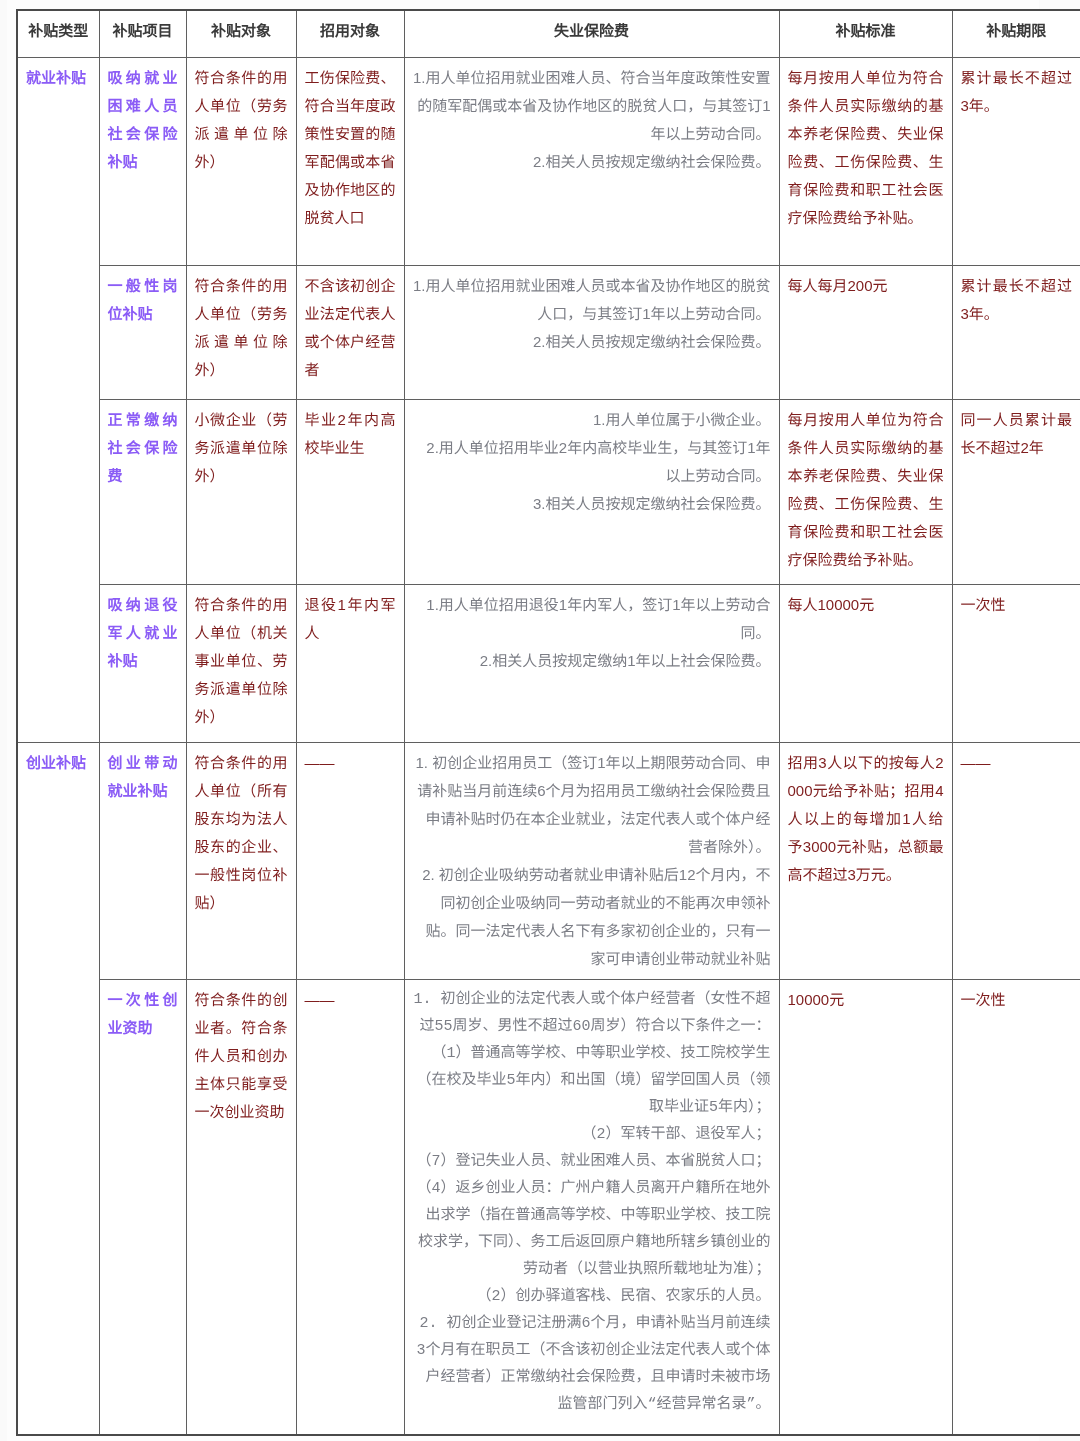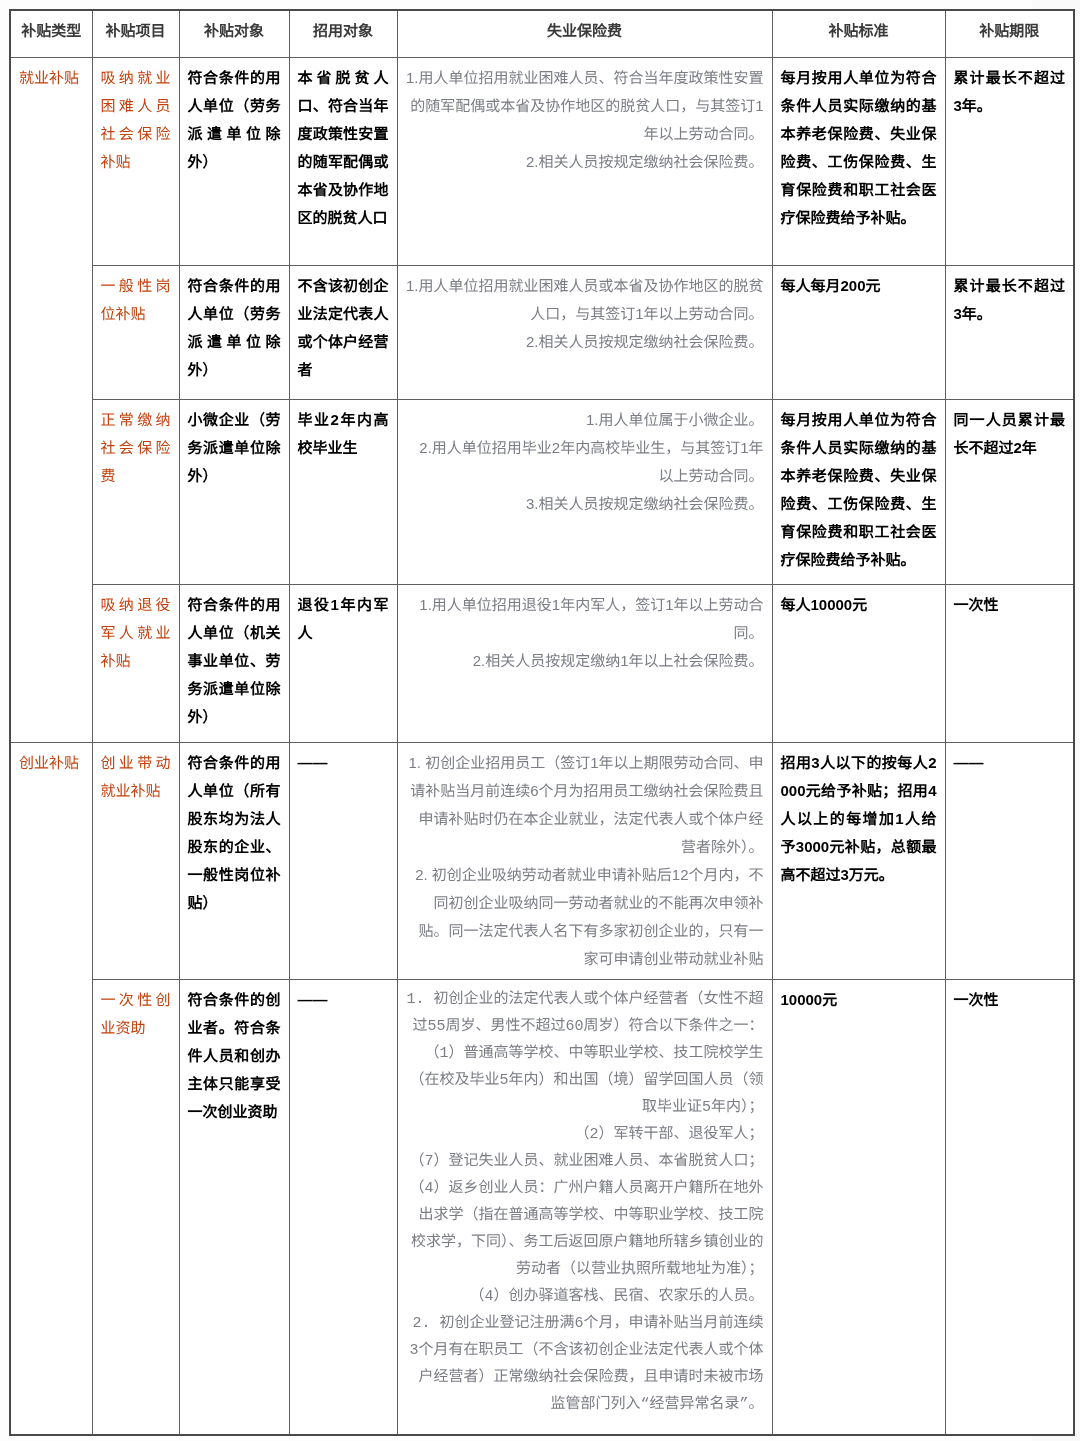"补贴类型" .page { margin-left: none -> 7px }
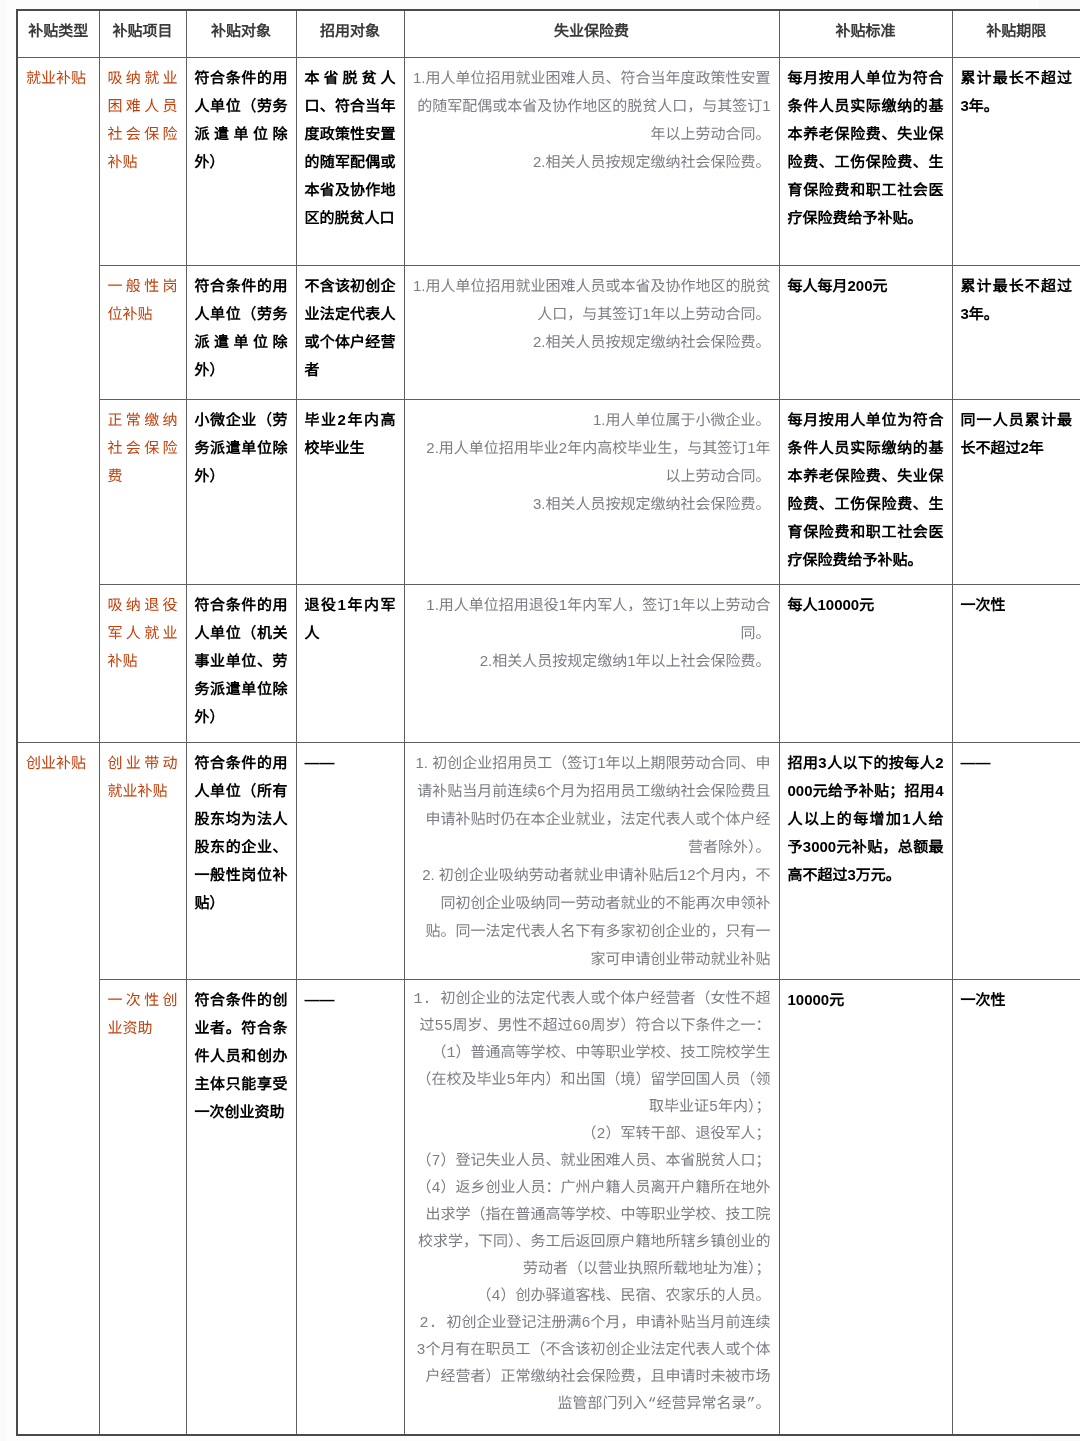"就业补贴" td.type,td.item { color: #c2410c -> #8b5cf6; font-weight: normal -> bold }
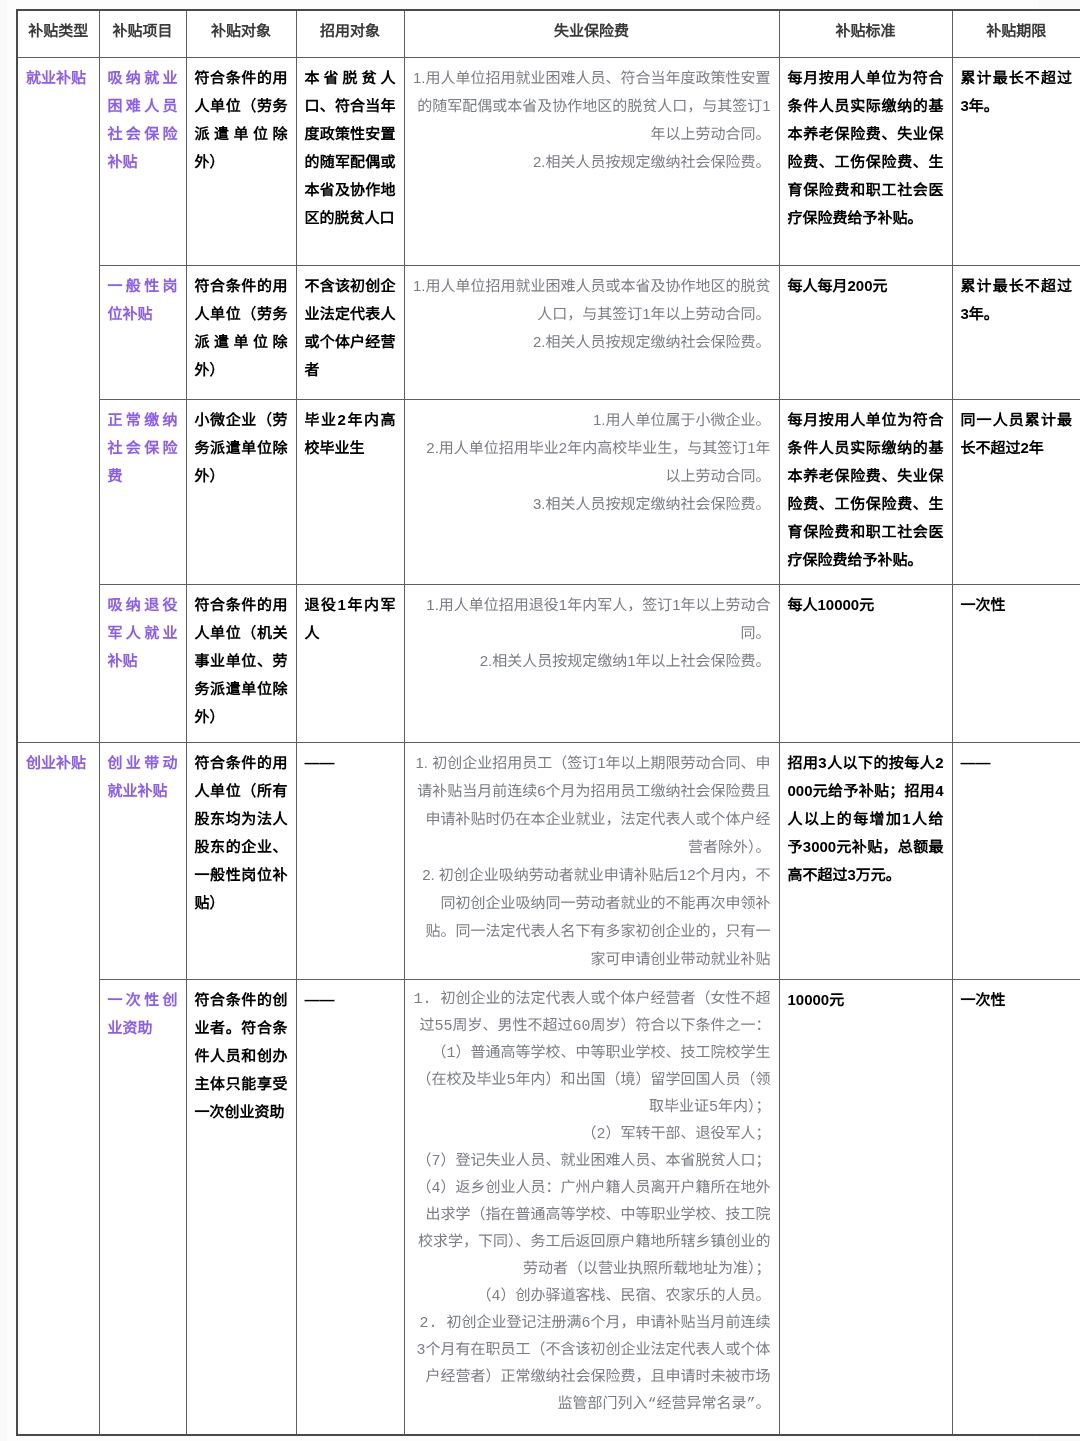"符合条件的用人单位（劳务派遣单位除外）" td.body { color: #000000 -> #7f1d1d; font-weight: bold -> none }
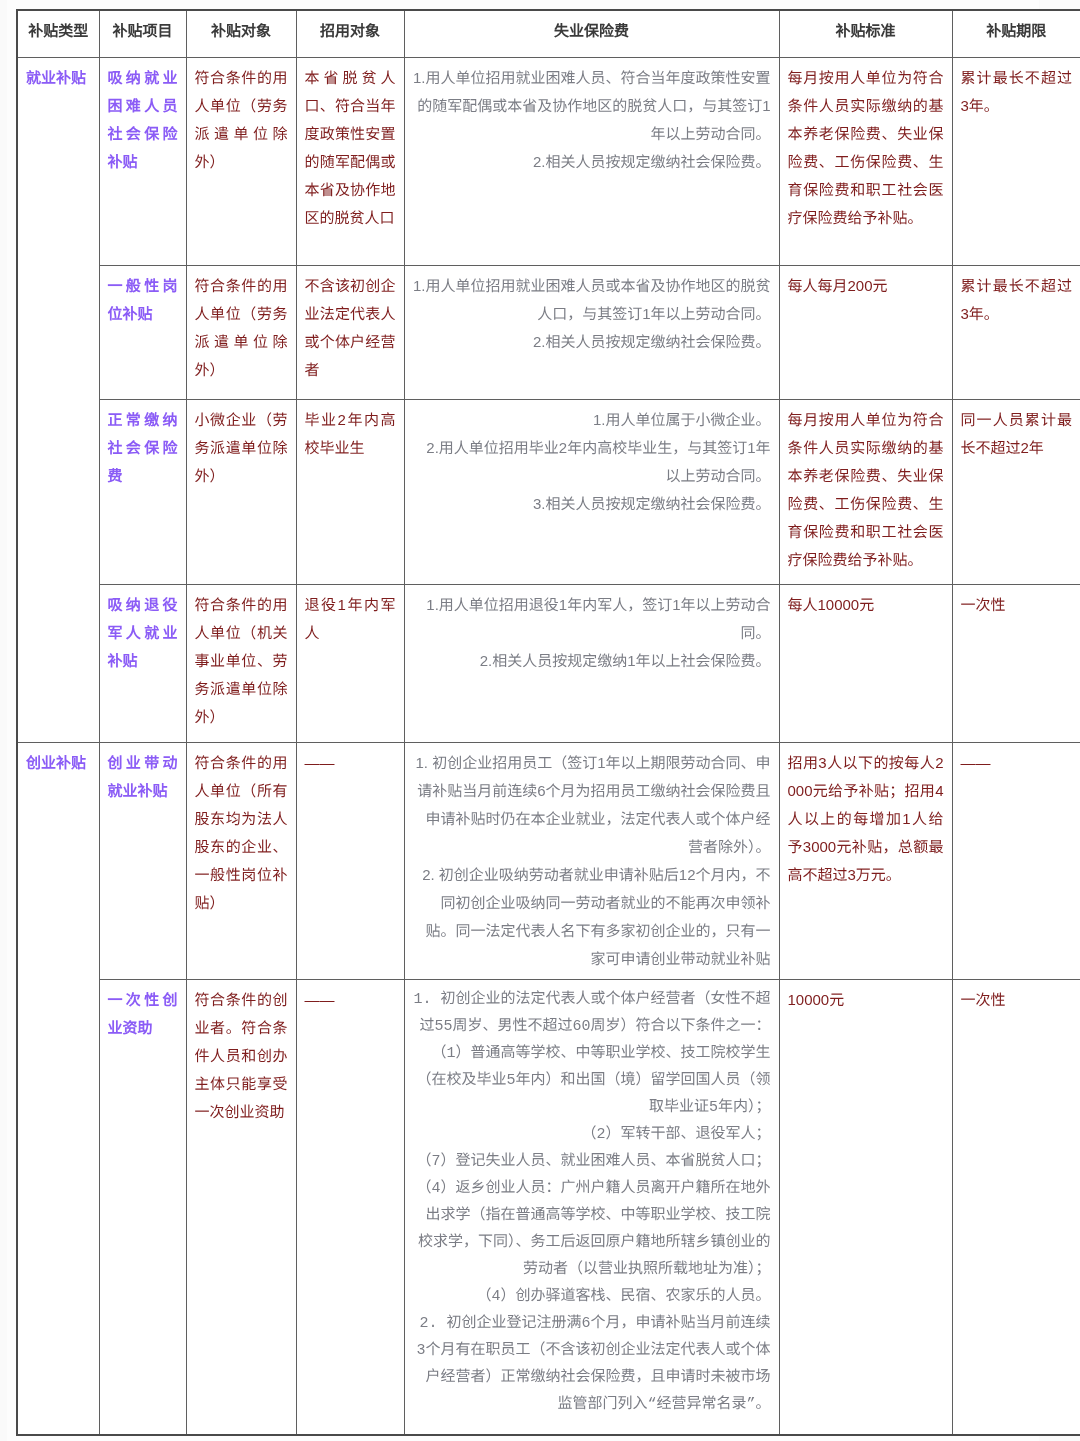"本省脱贫人口、符合当年度政策性安置的随军配偶或本省及协作地区的脱贫人口" td.body { text: 本省脱贫人口 -> 工伤保险费 }
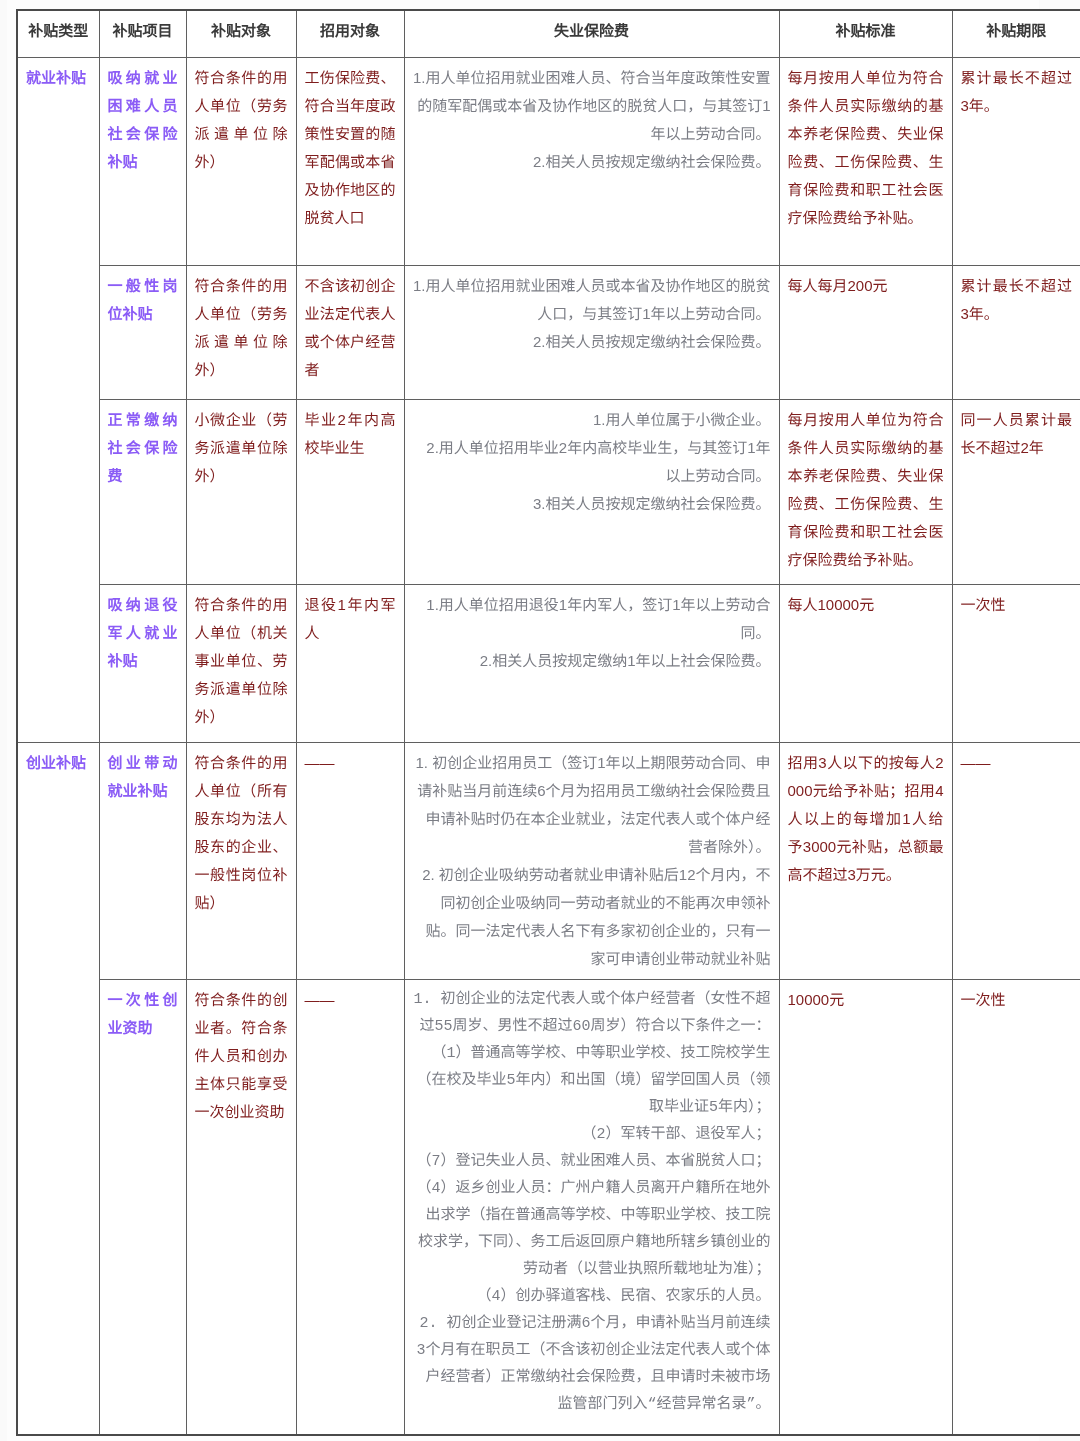"（4）创办驿道客栈、民宿、农家乐的人员。" div { text: 4 -> 2 }
